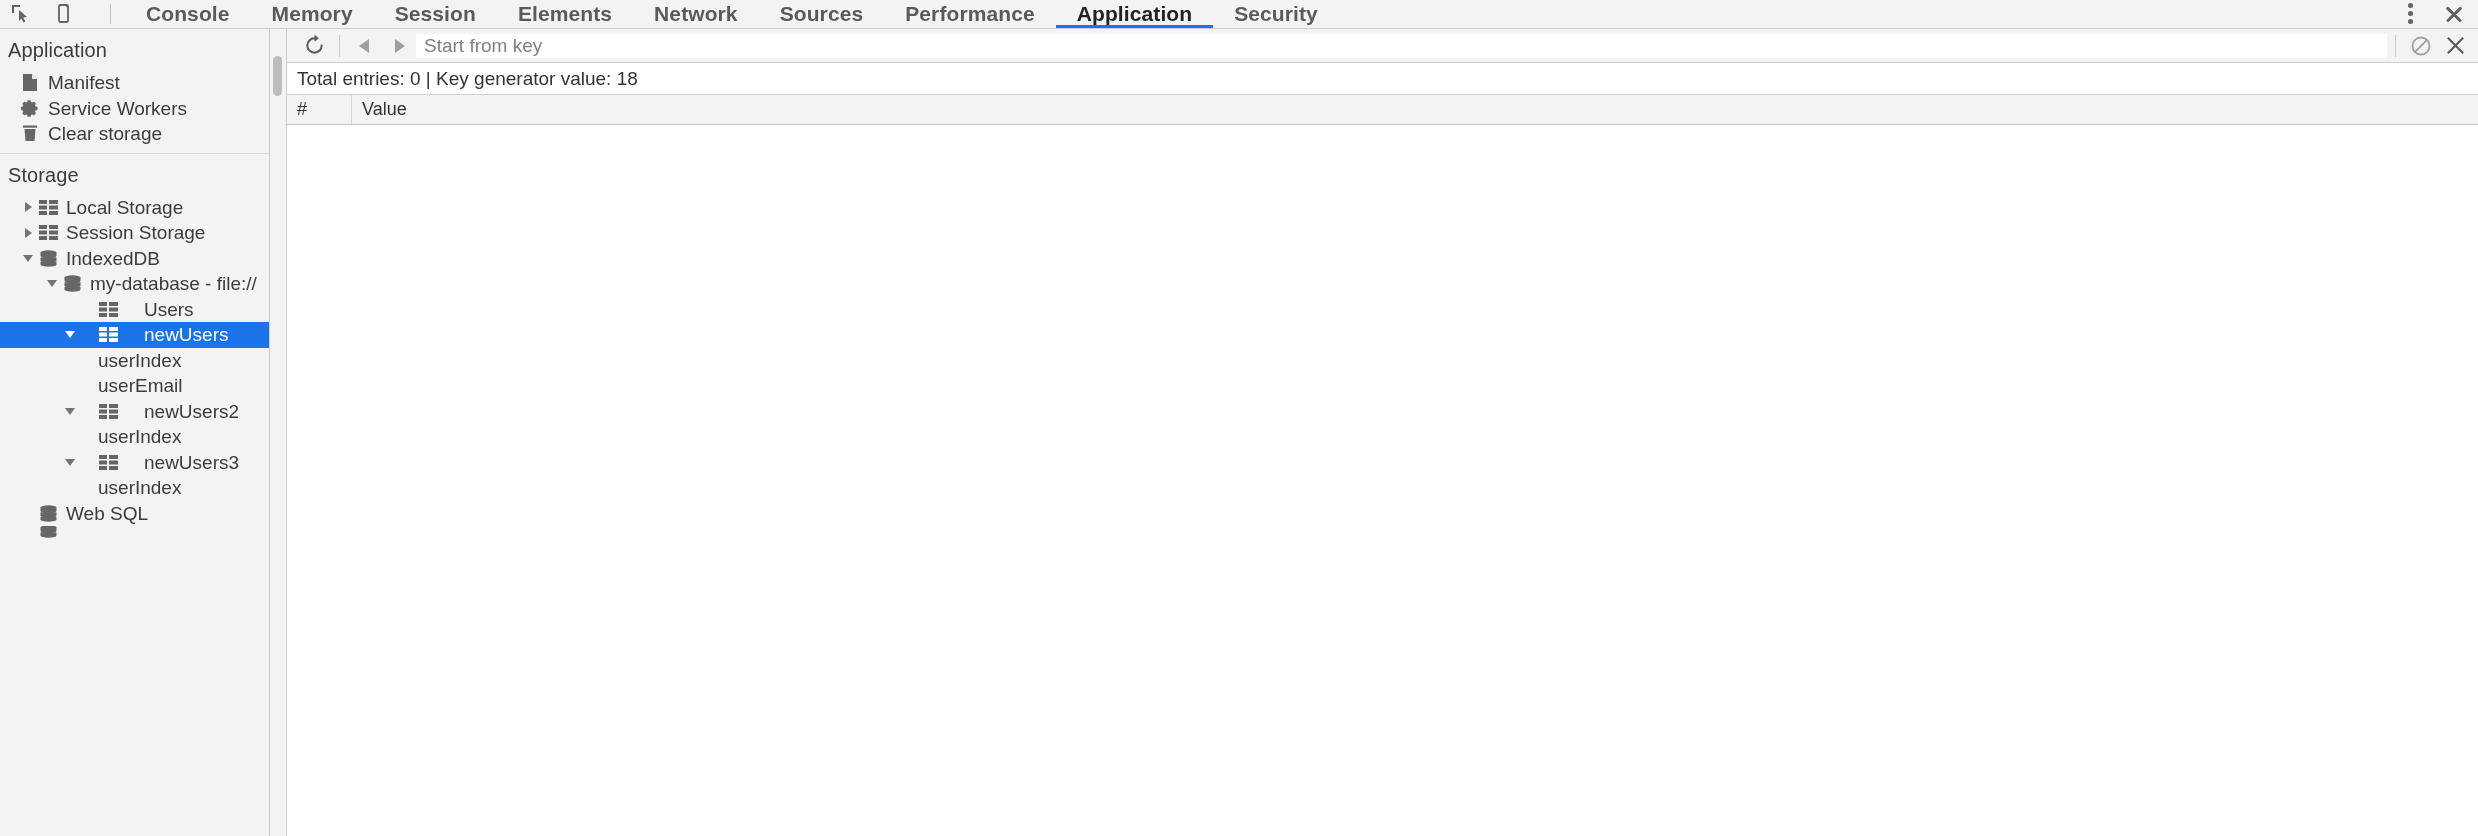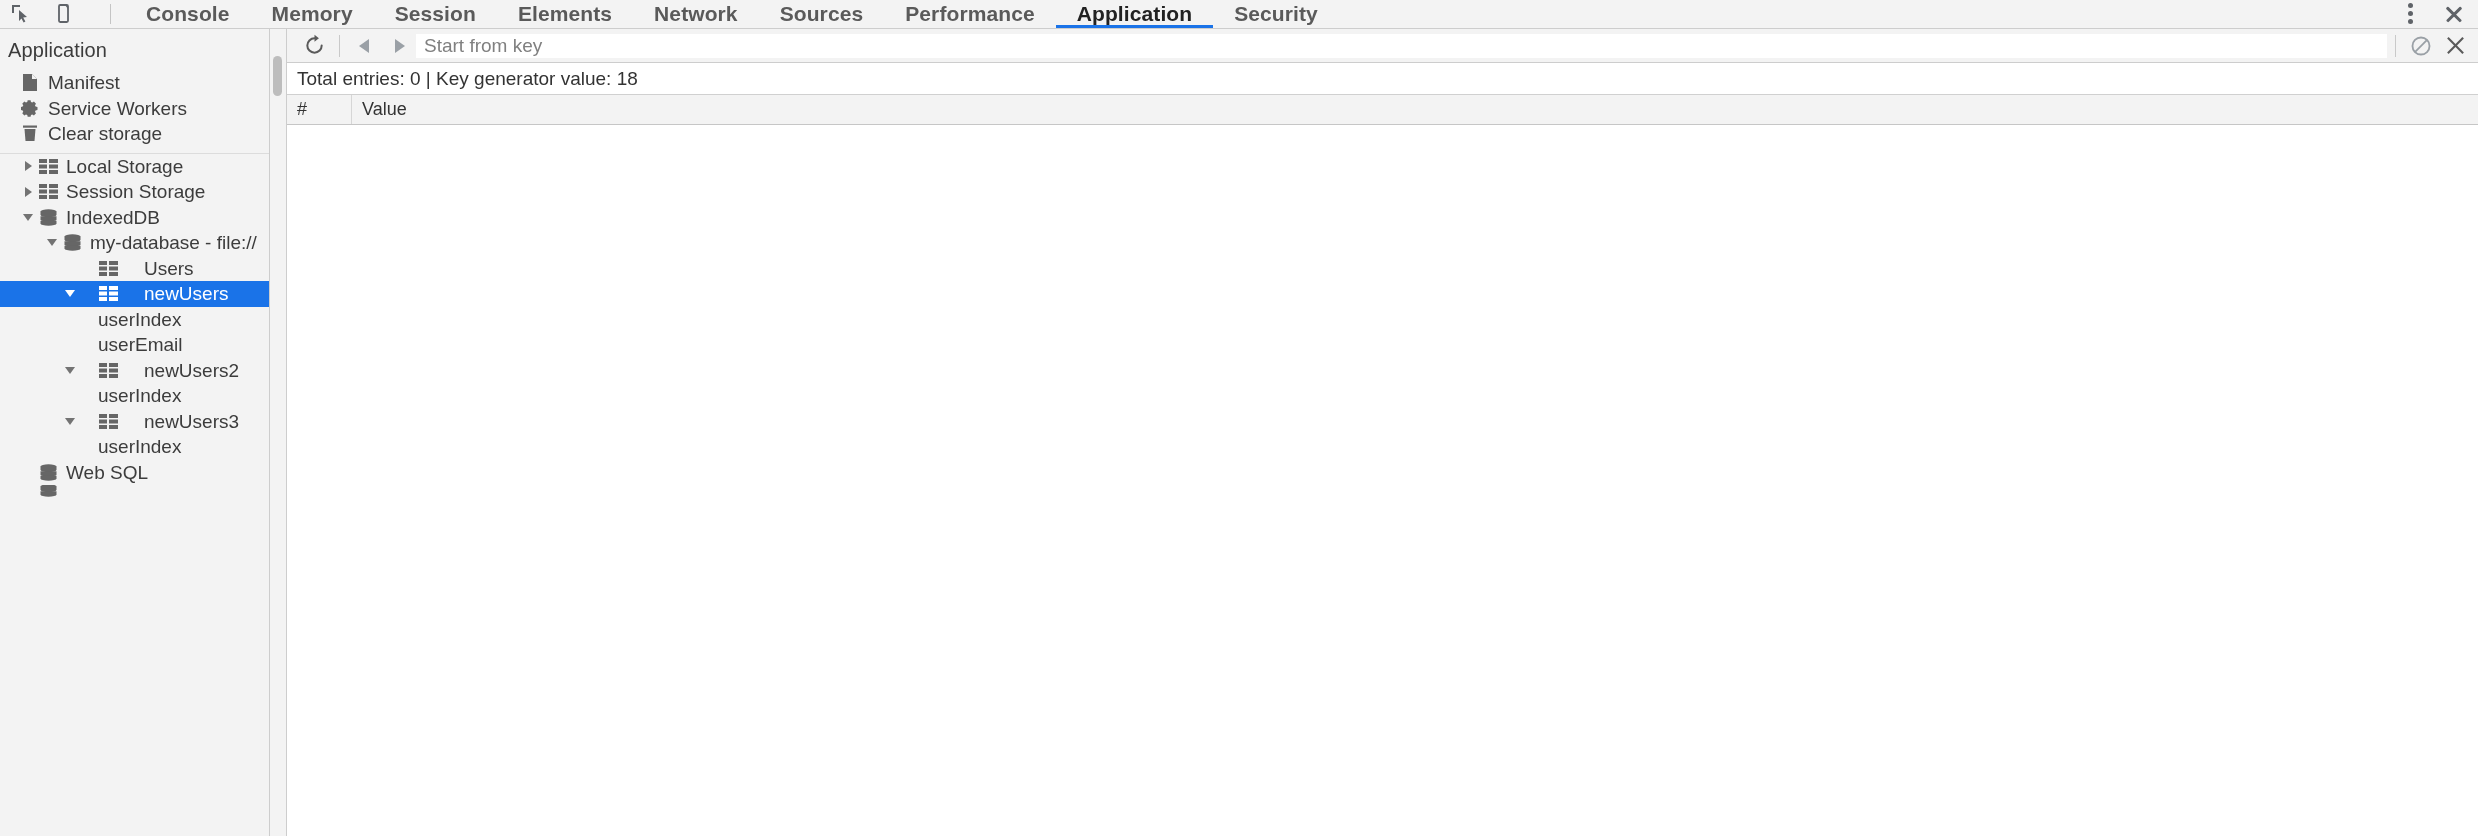"Storage" div.side-section-title { html: none -> <div>Storage</div> }
